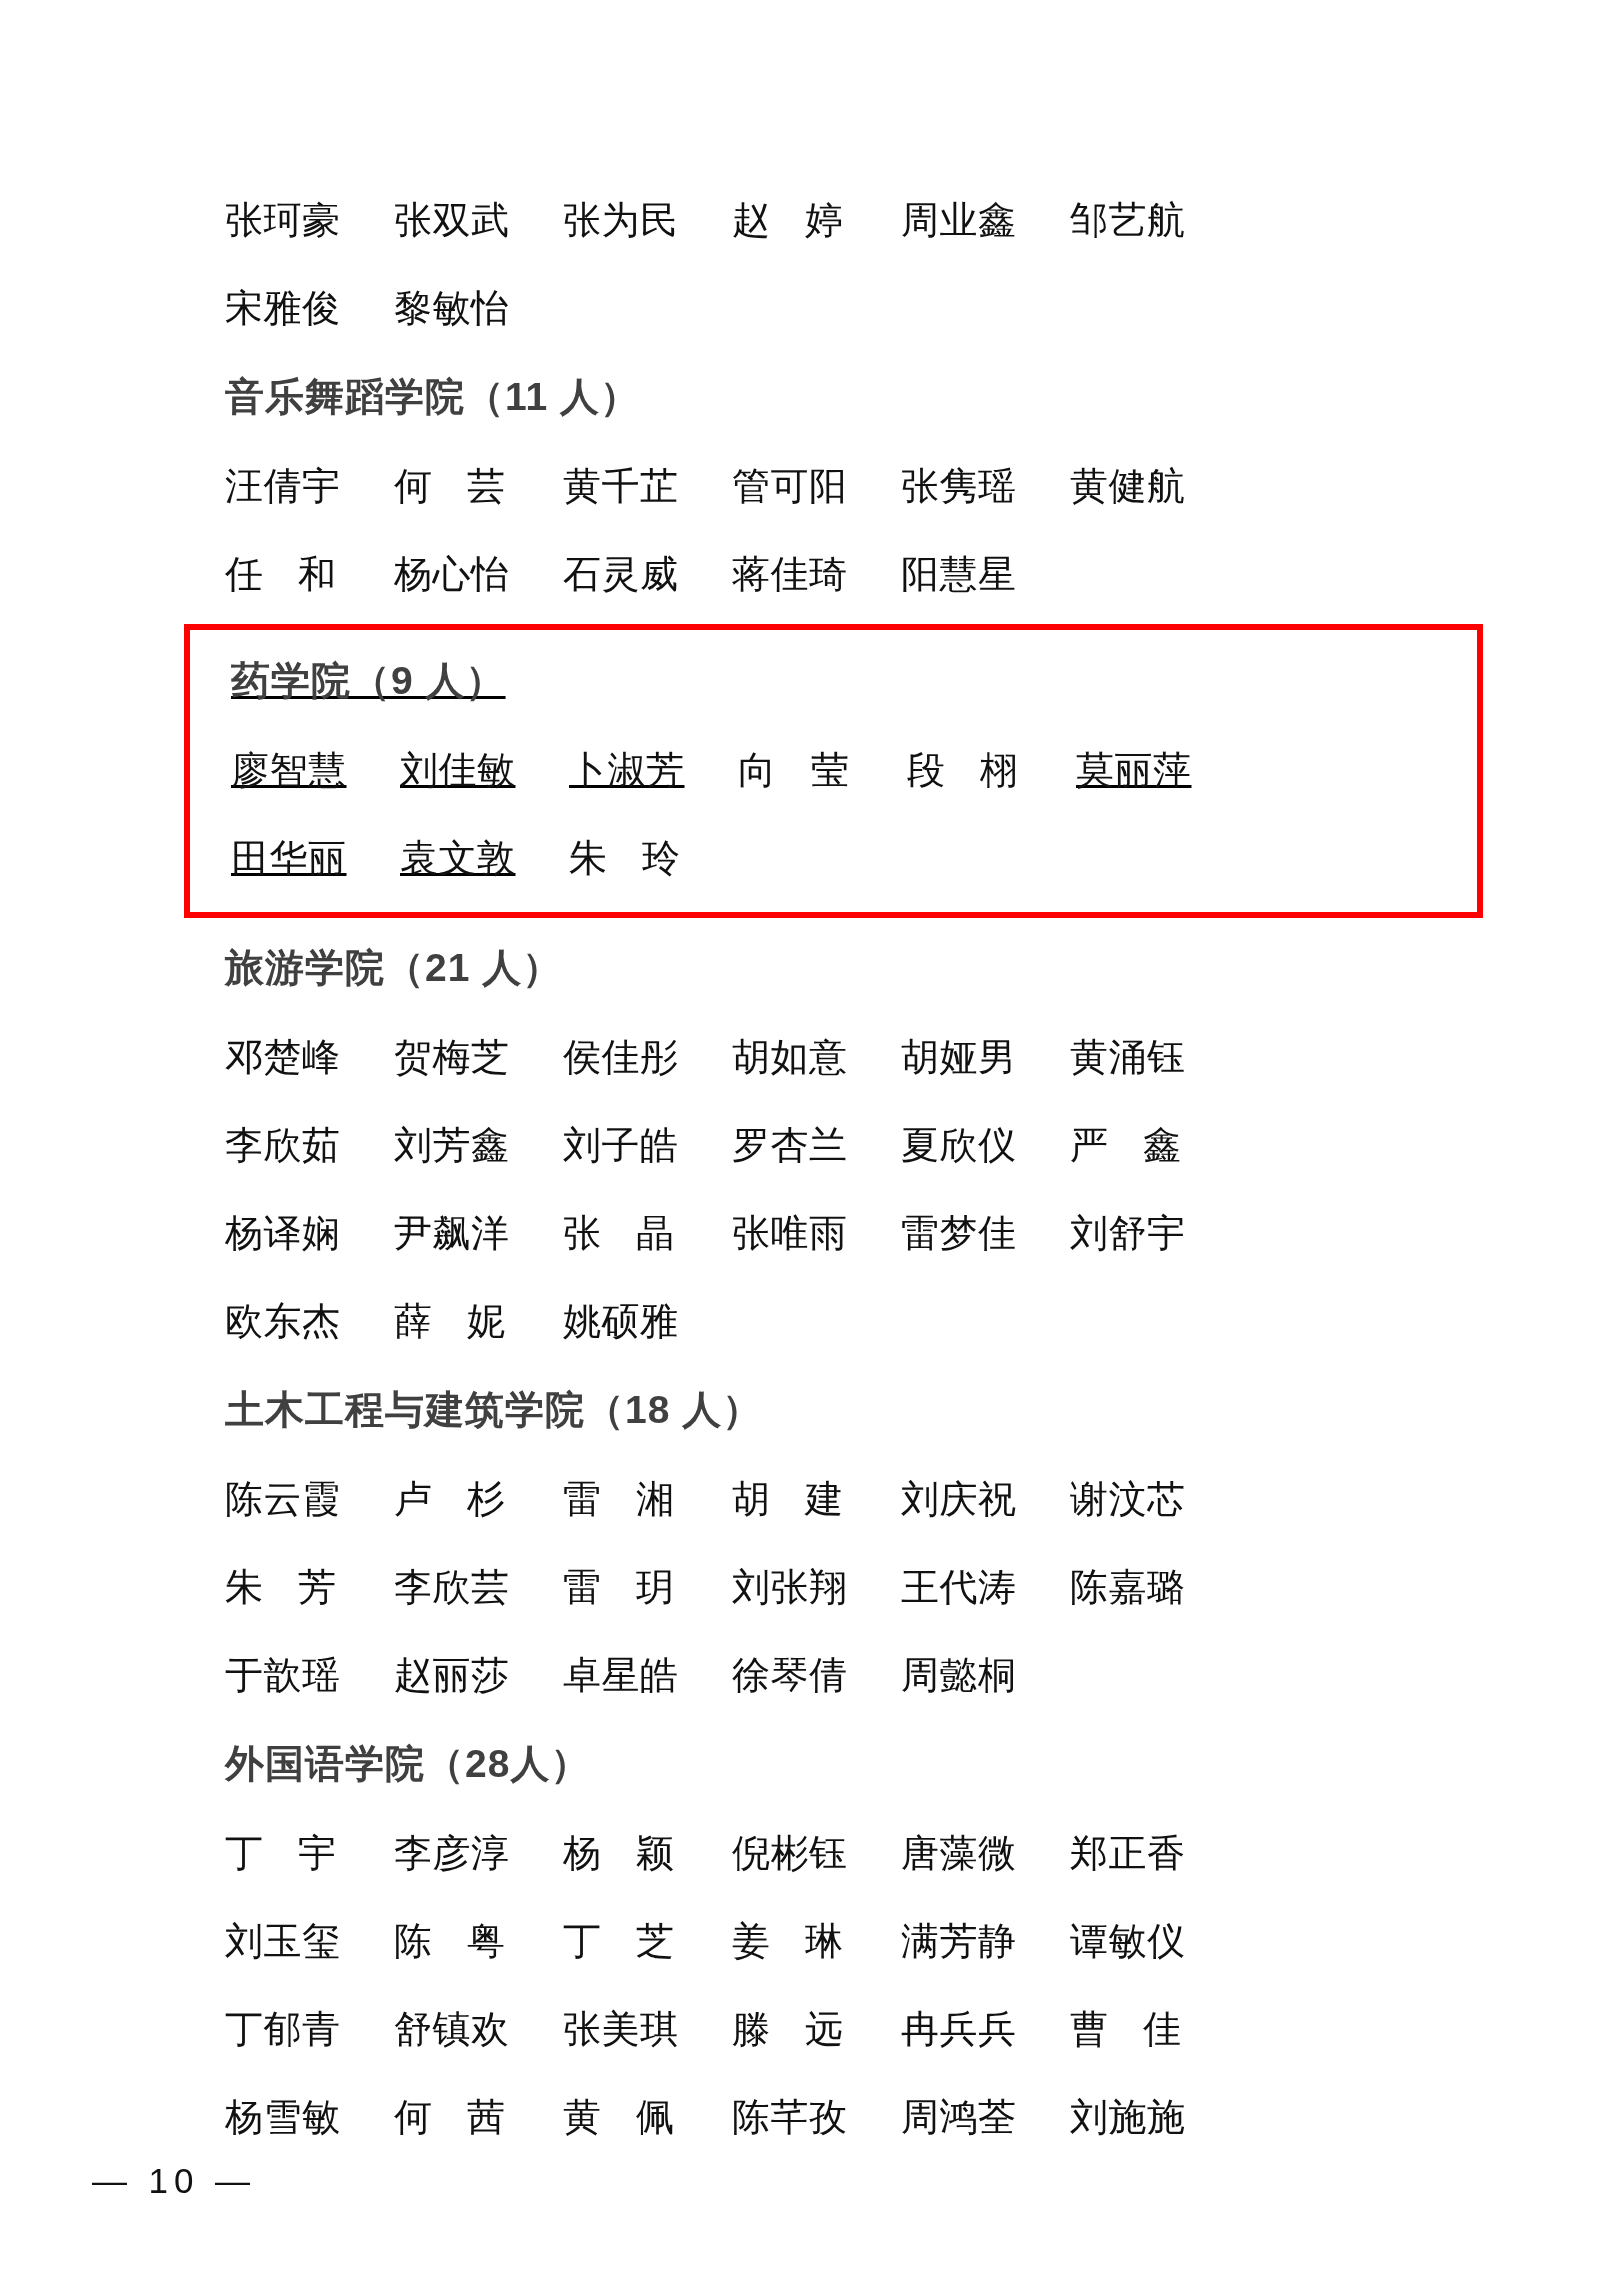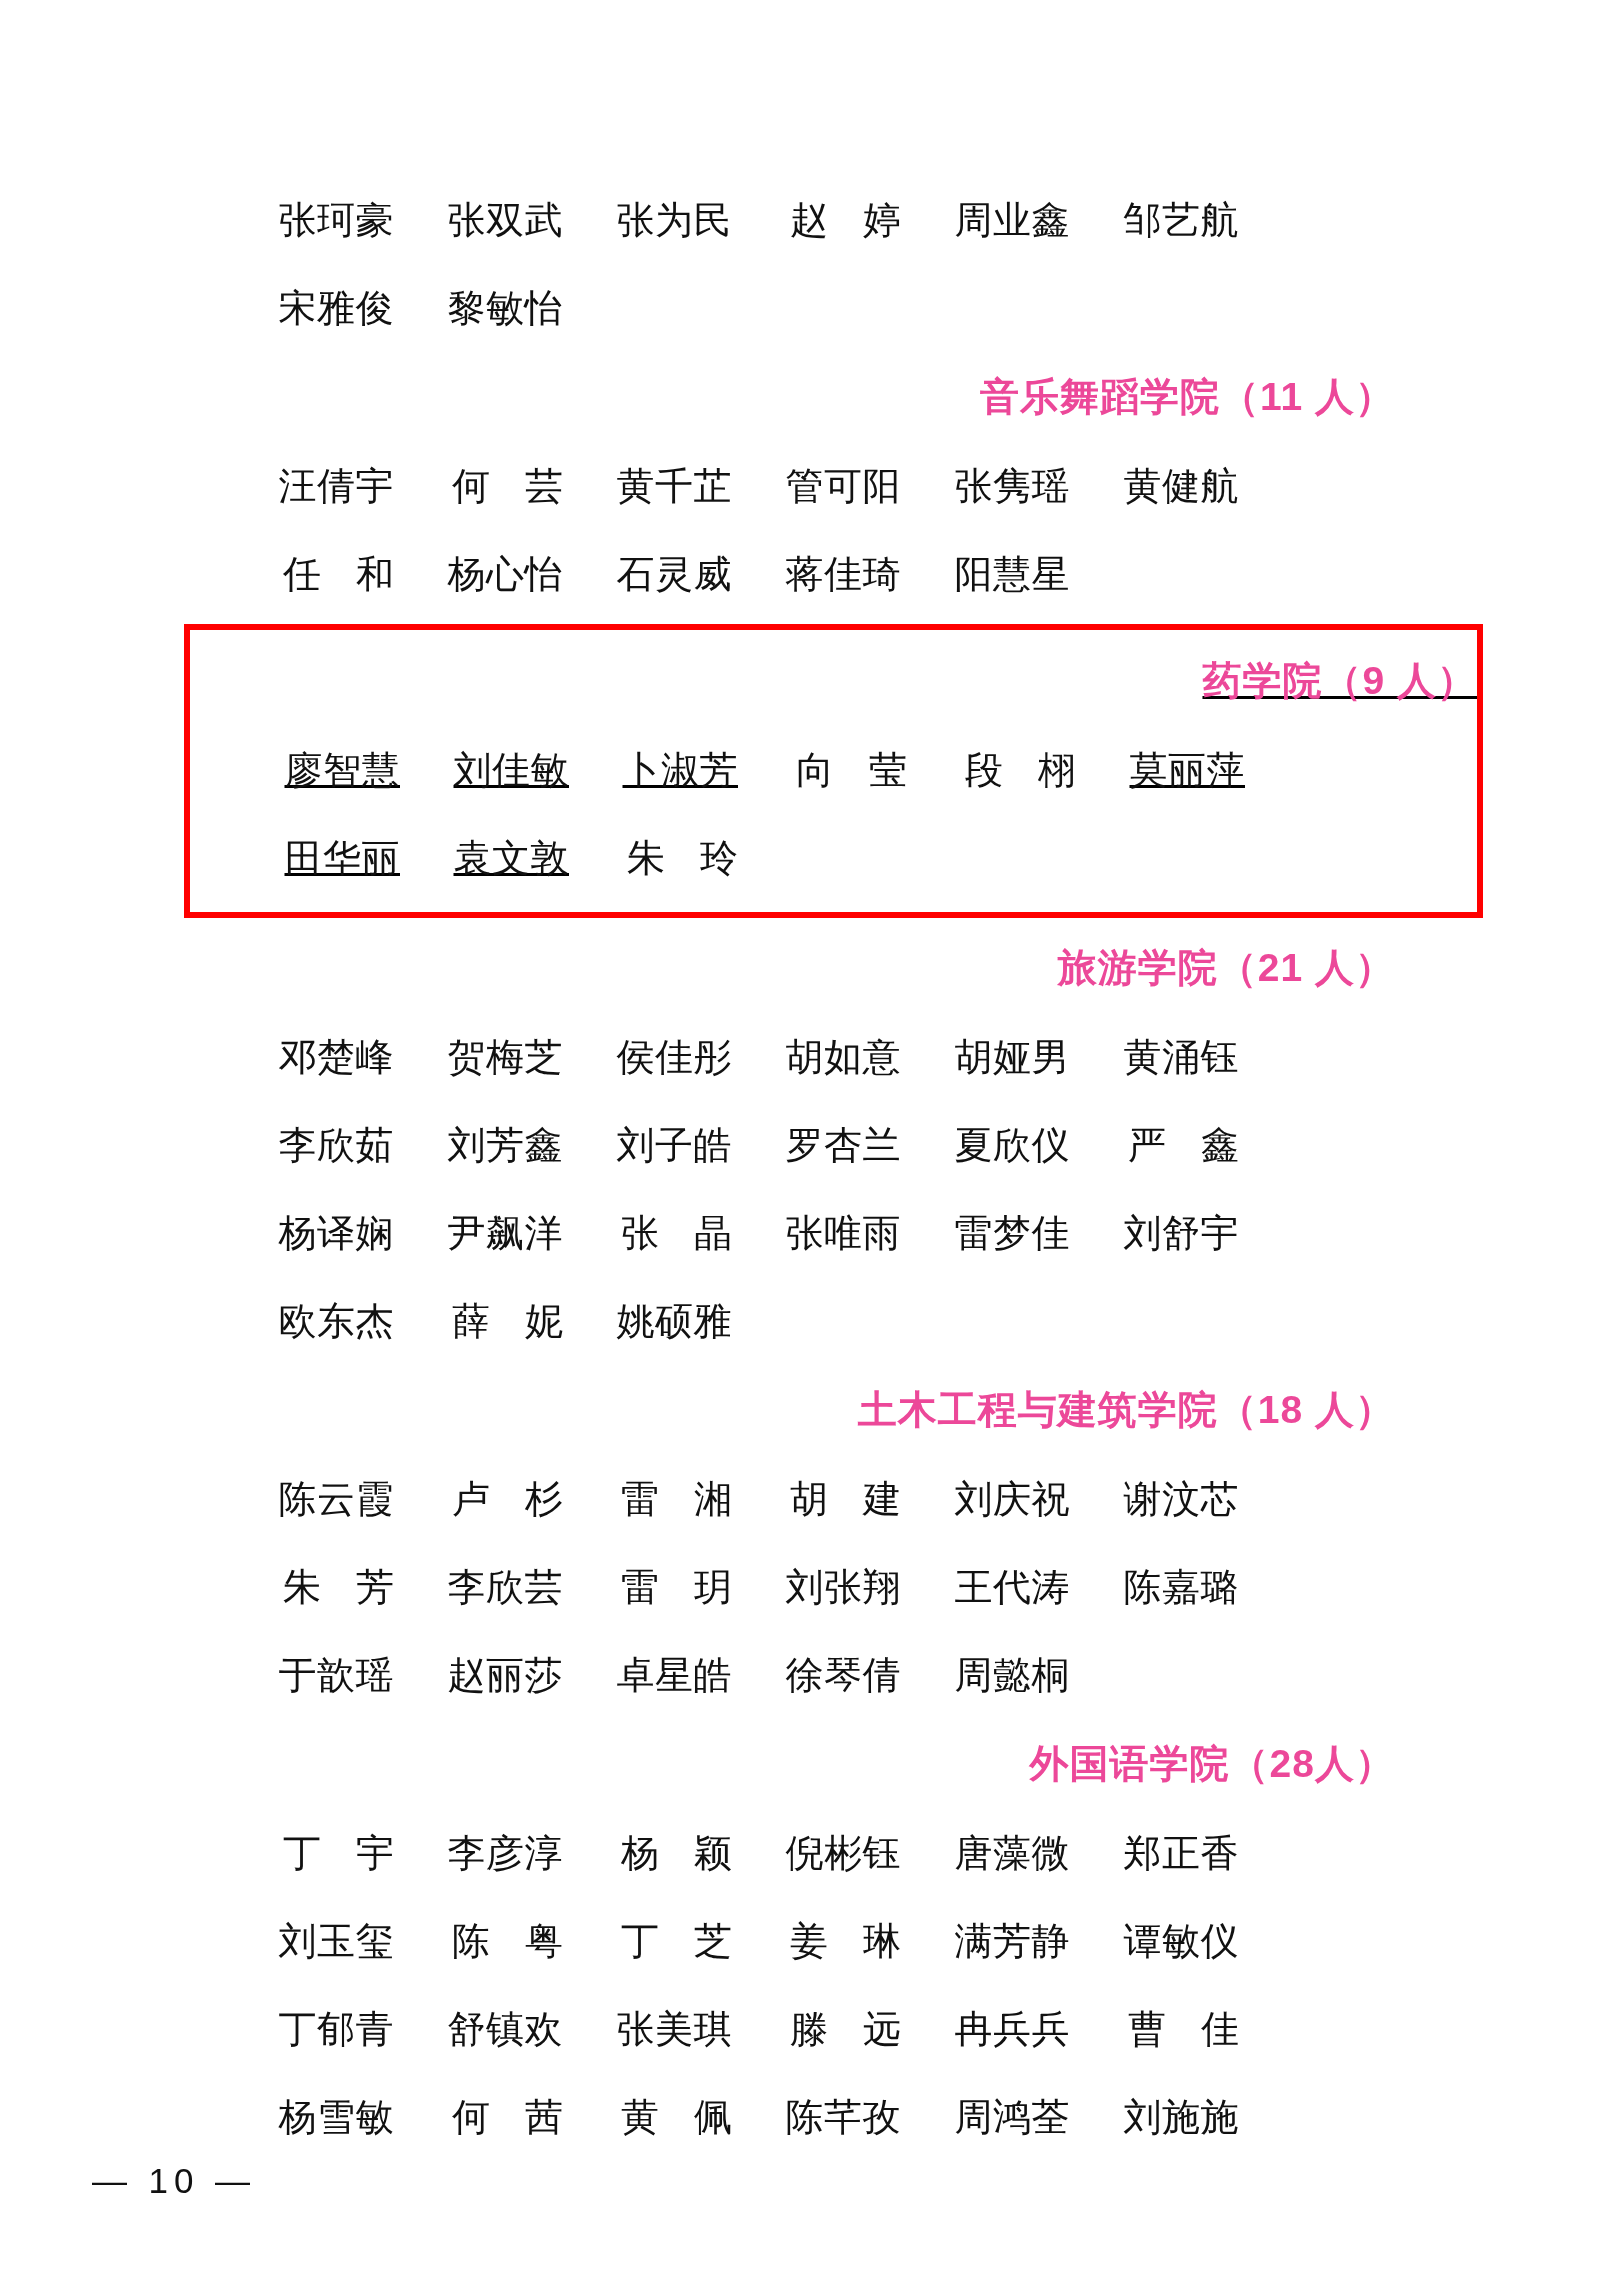"张珂豪" .doc-body { text-align: right -> none }
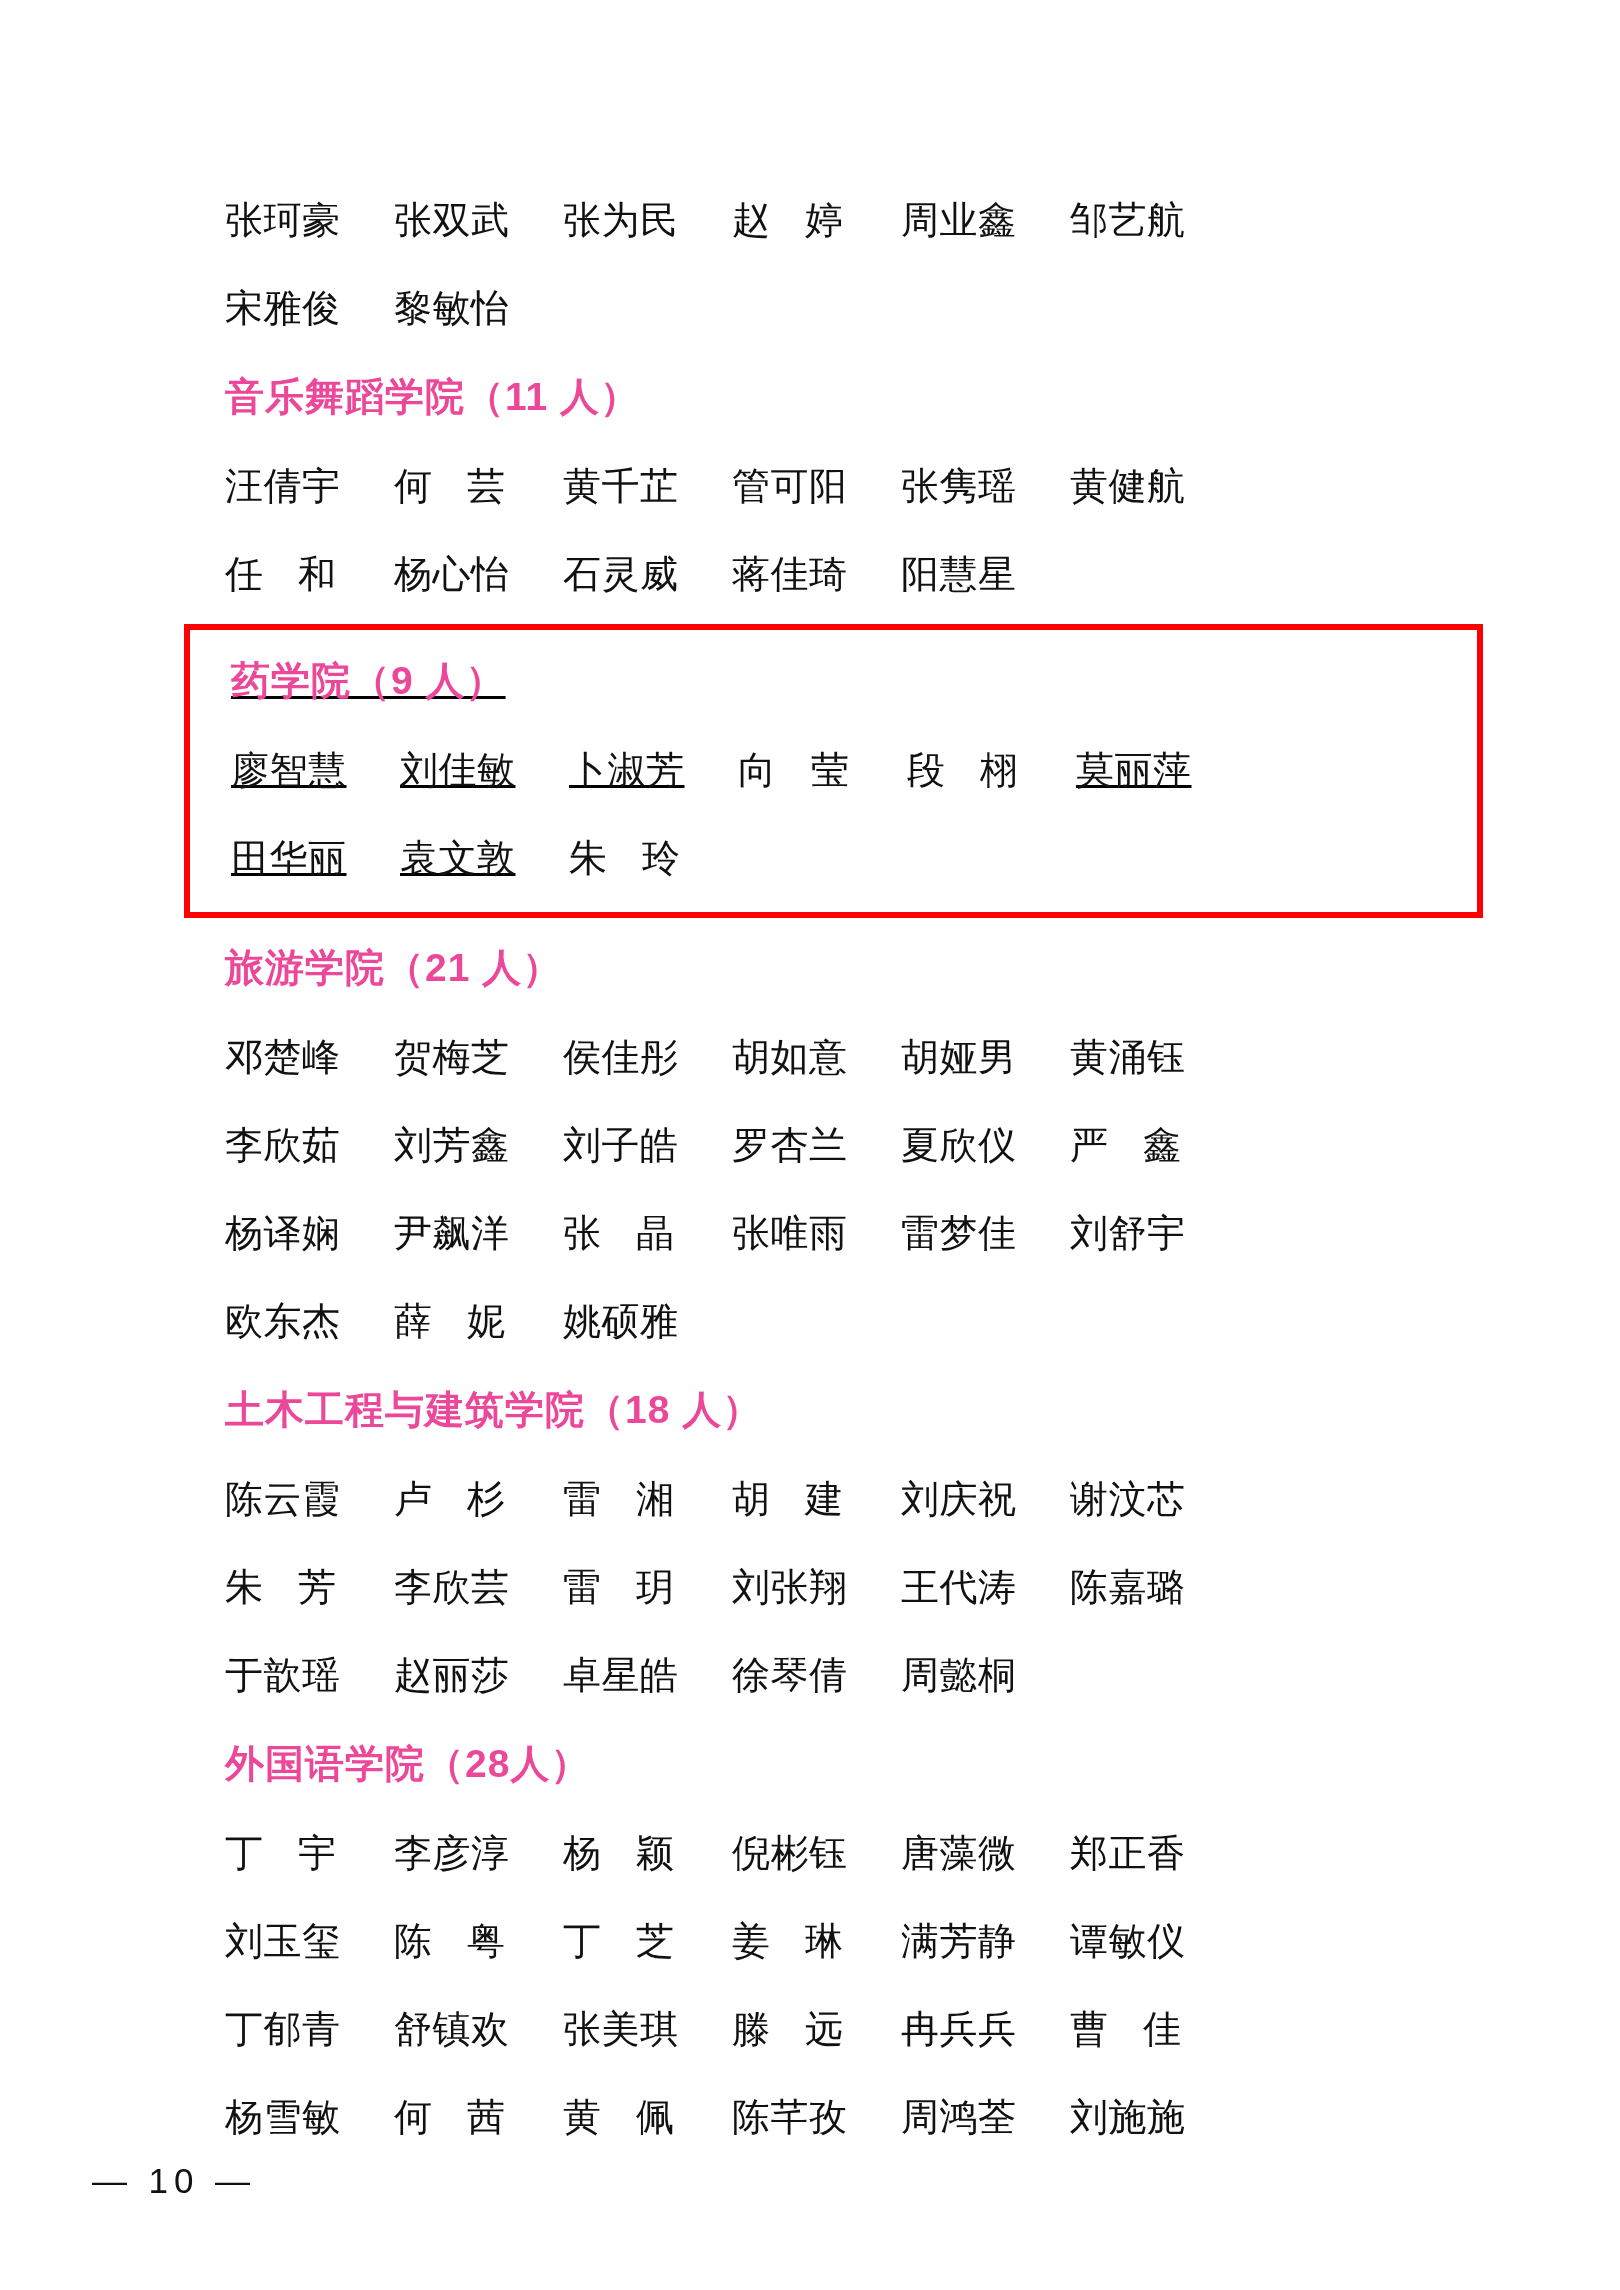"音乐舞蹈学院（11 人）" .section-heading { color: #ec4899 -> #404040 }
